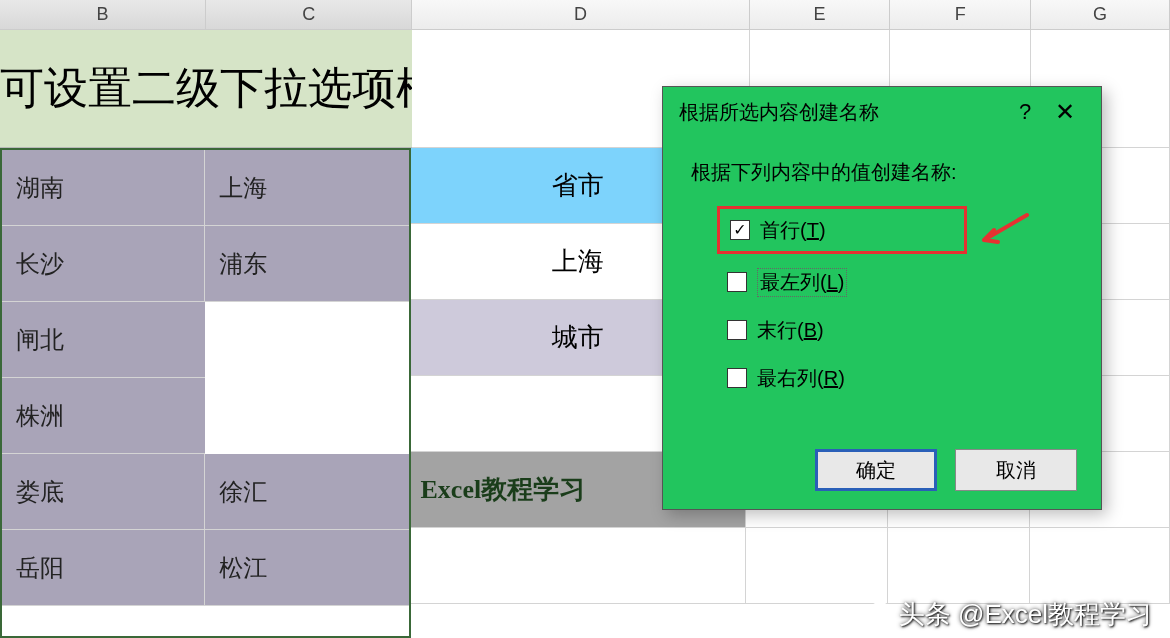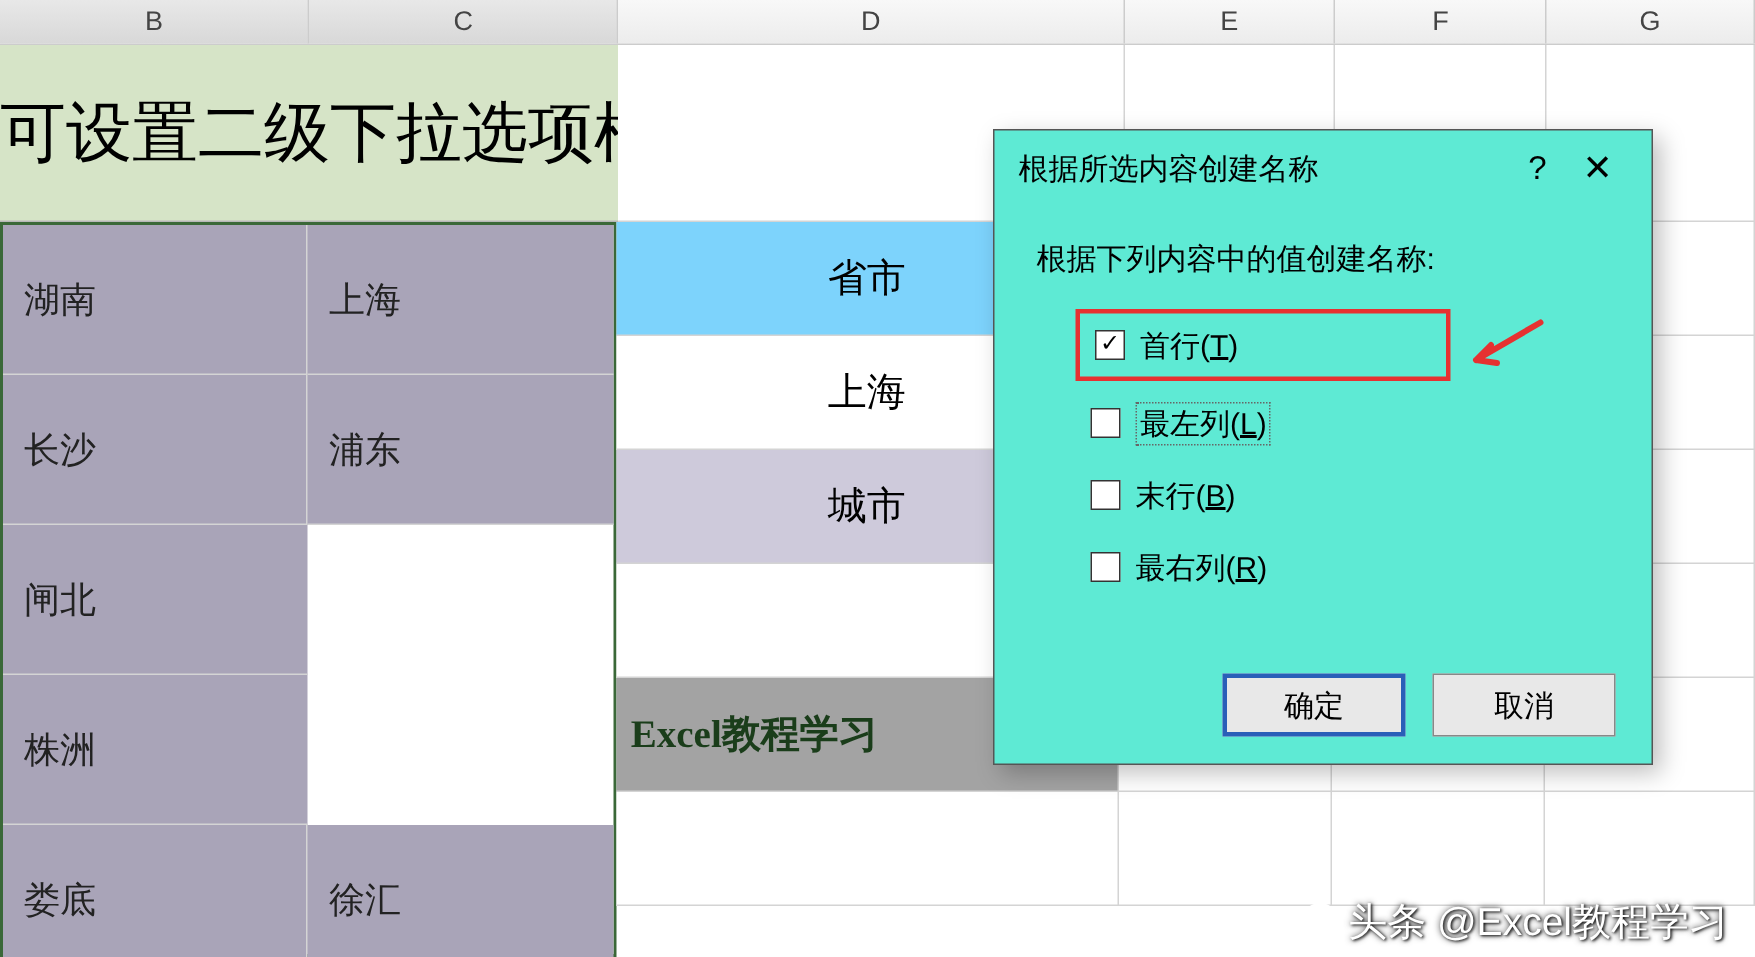"根据所选内容创建名称" .dialog { background: #5eead4 -> #22c55e }
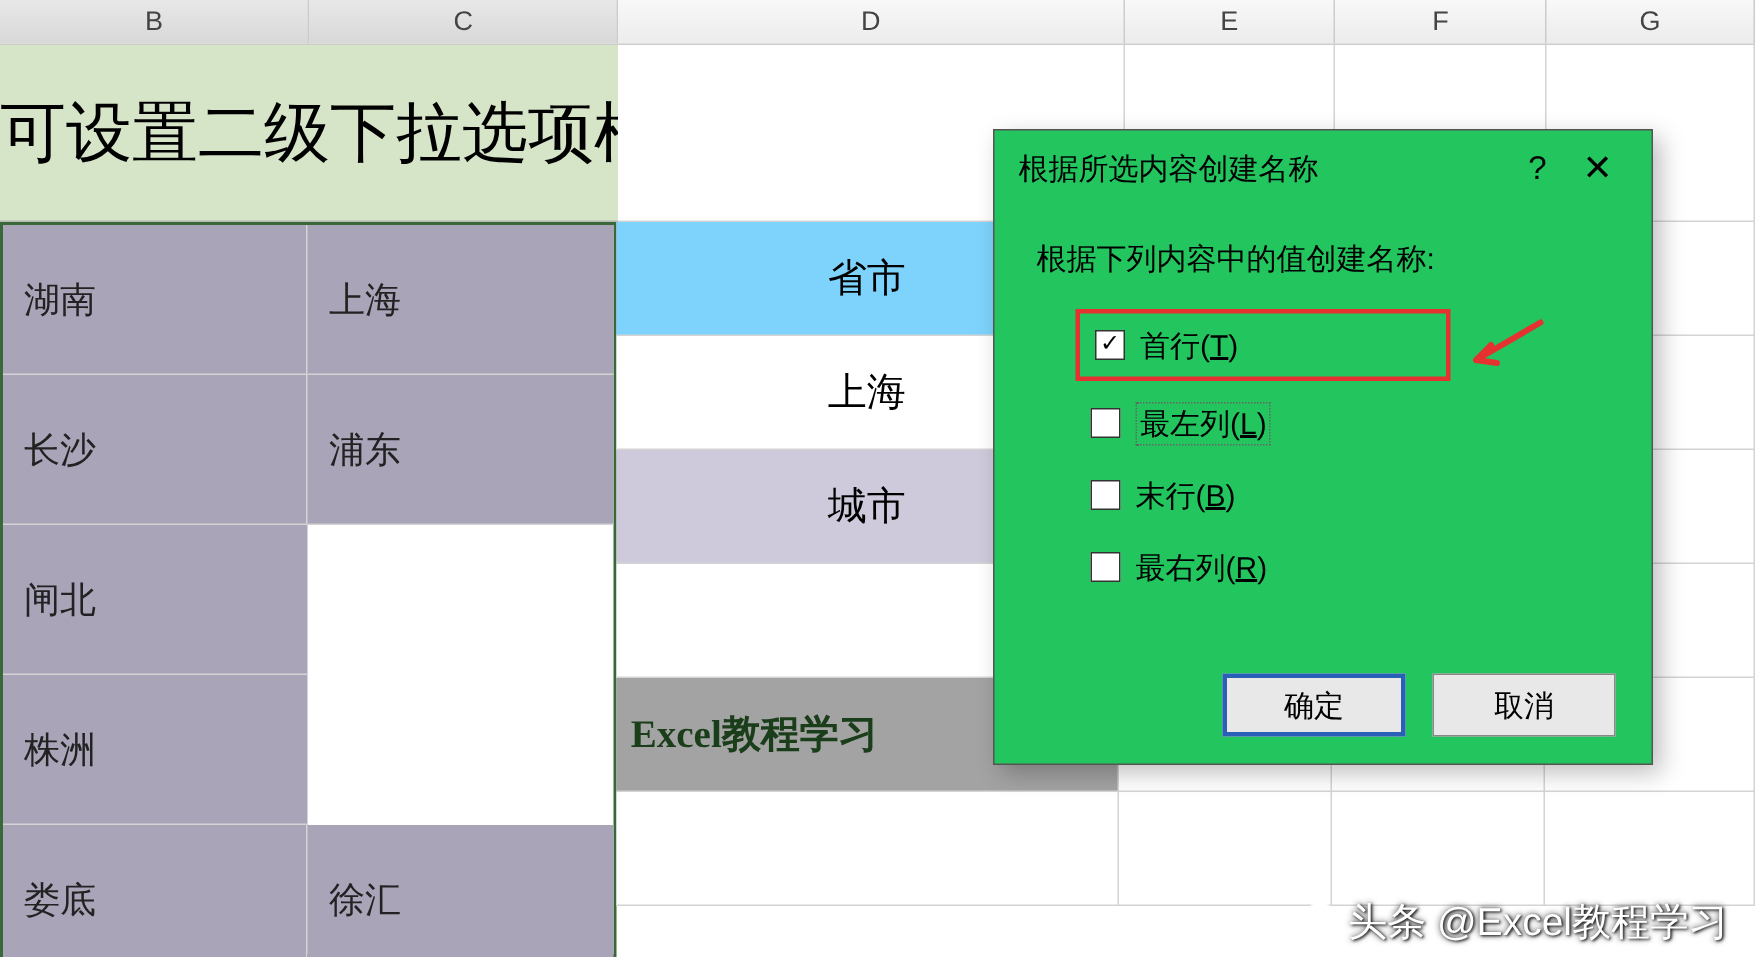"湖南" .sel-row { height: 100px -> 76px }
